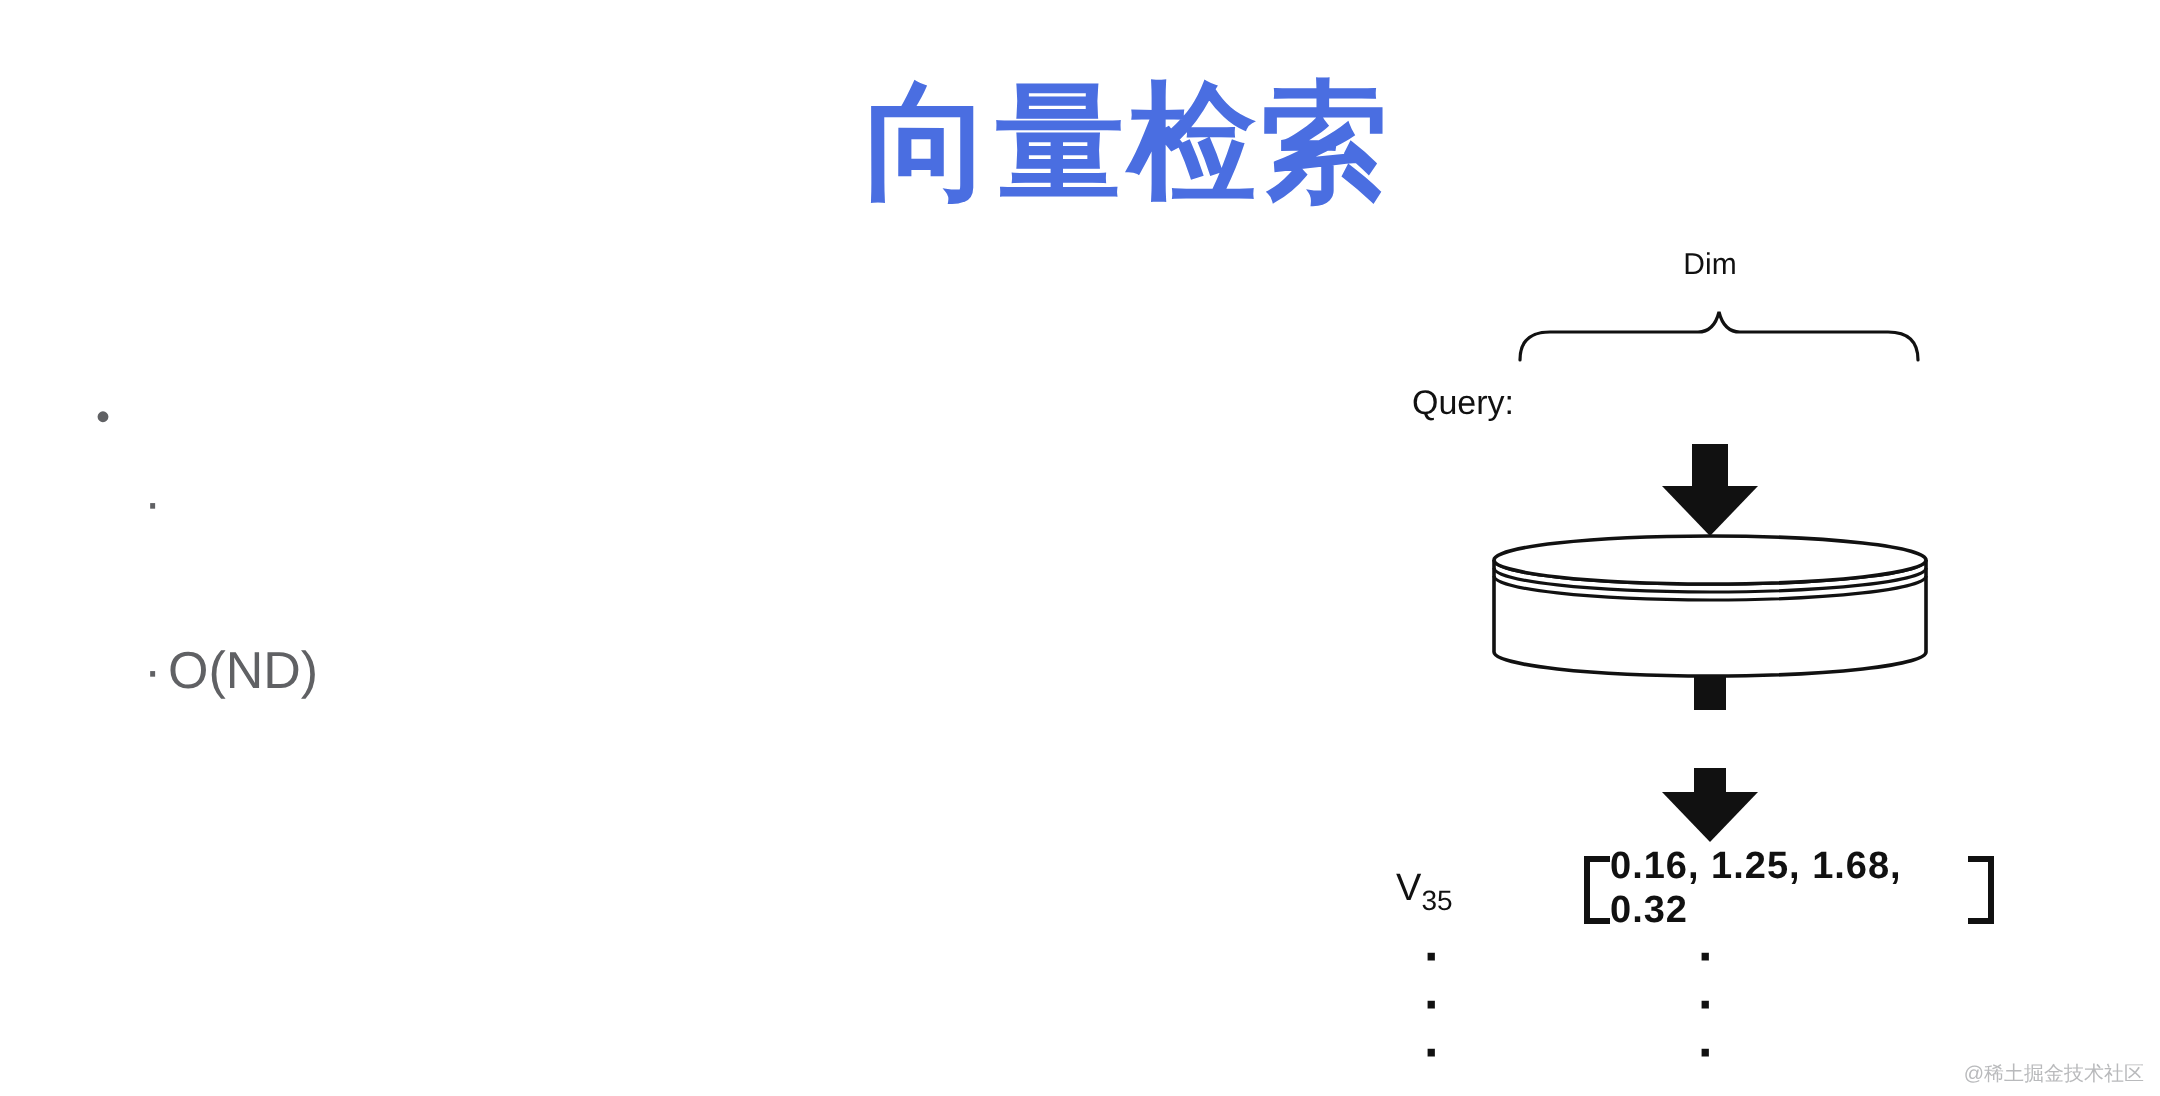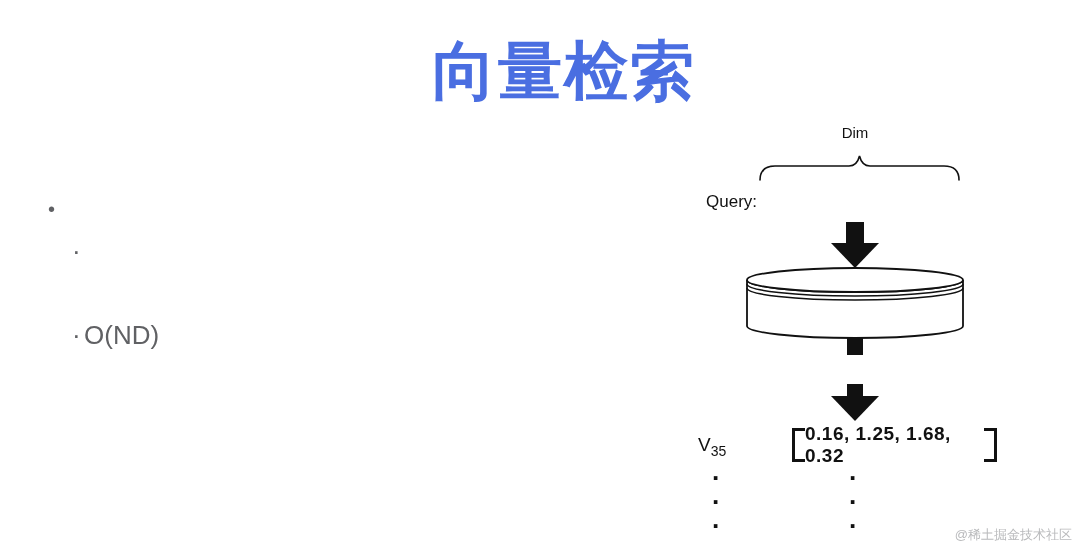"@稀土掘金技术社区" .watermark { font-size: 13px -> 10px }
